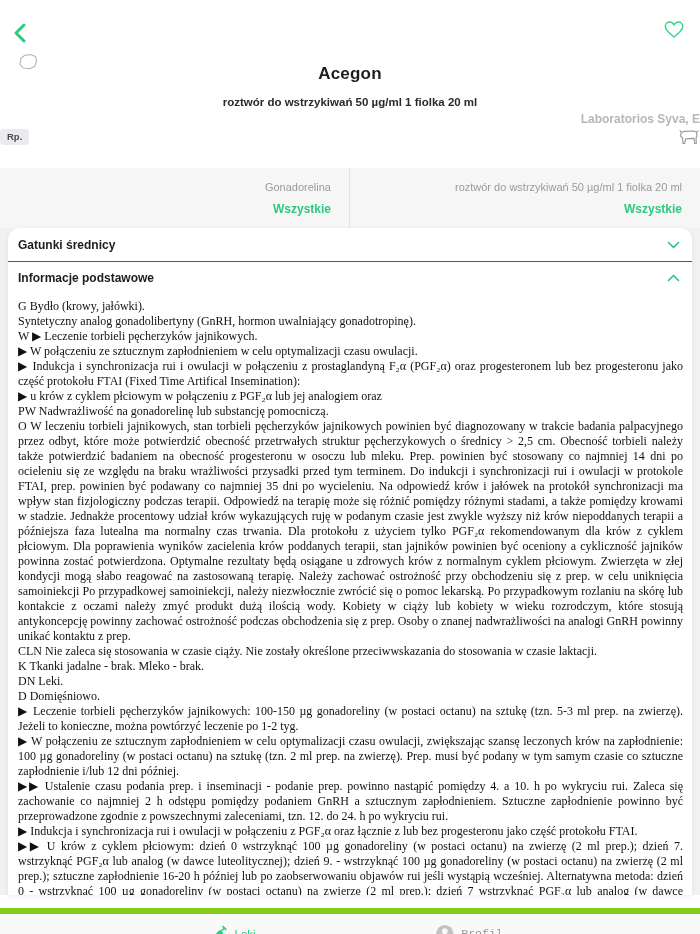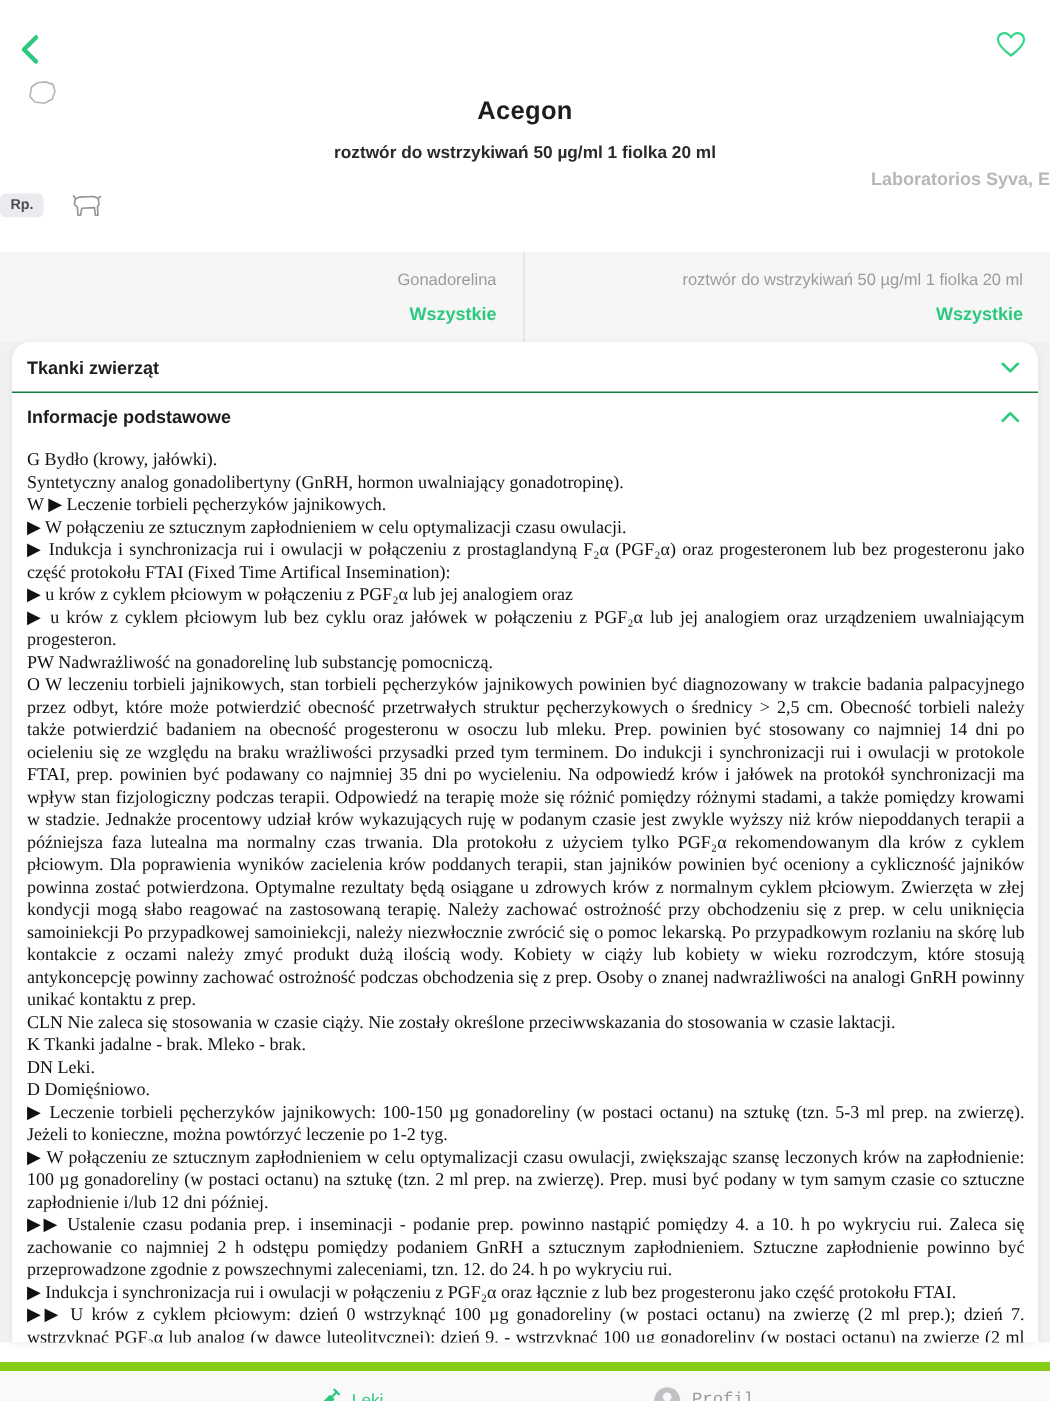"Rp." .badges { justify-content: flex-start -> space-between }
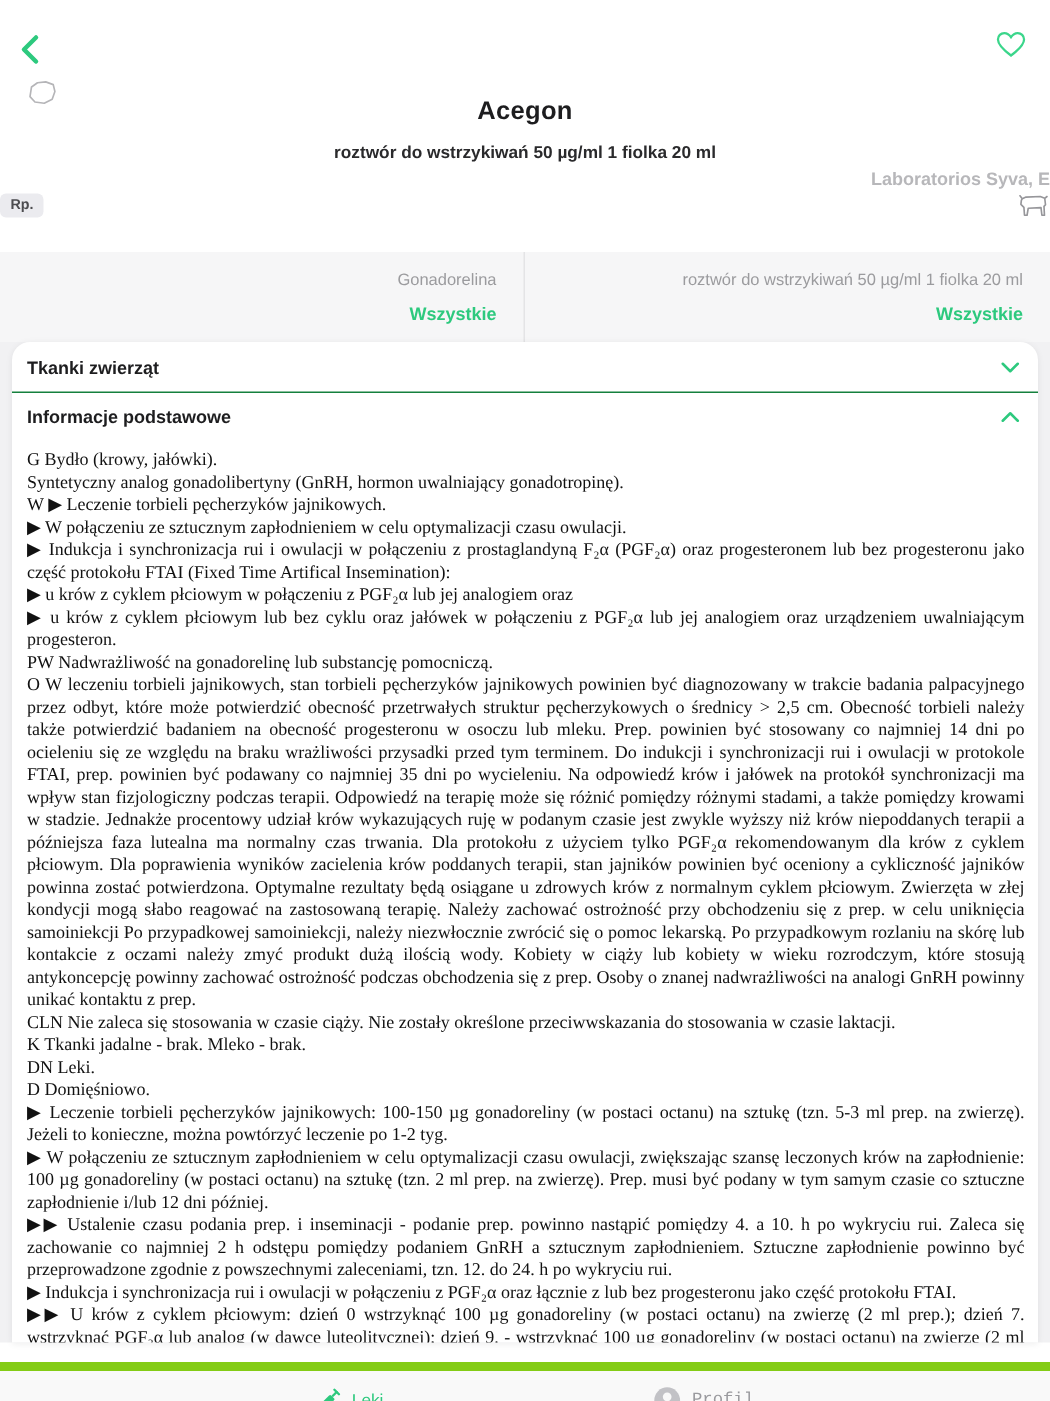"Tkanki zwierząt" span.acc-title { text: Tkanki zwierząt -> Gatunki średnicy }
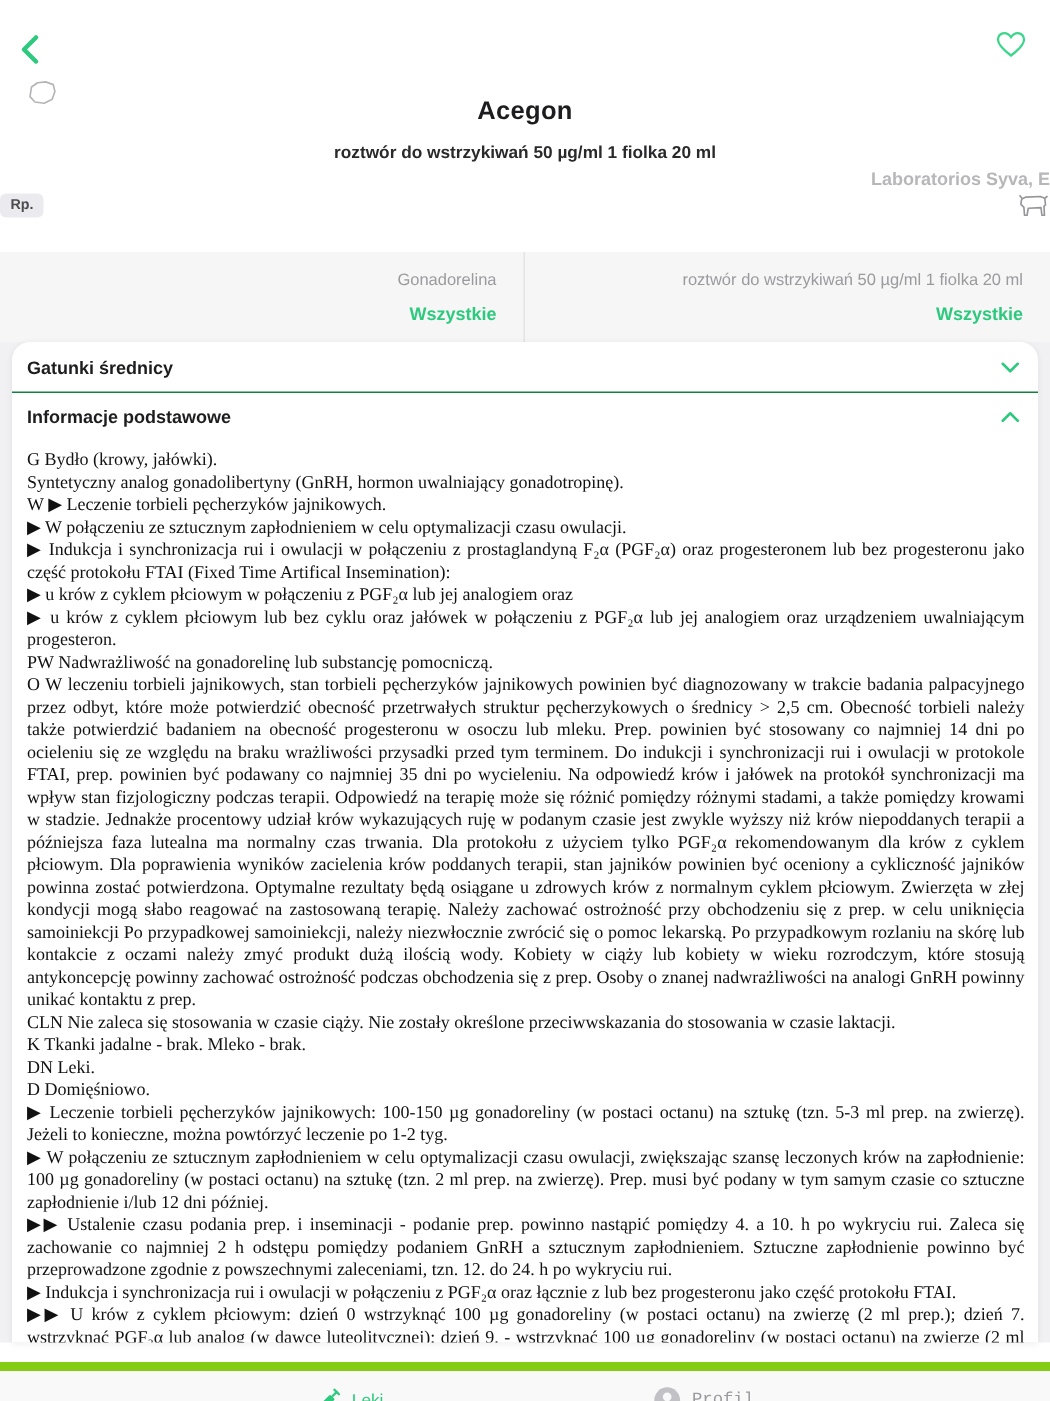"▶ u krów z cyklem płciowym lub" p { html: <p>▶ u krów z cyklem płciowym lub bez cyklu oraz jałówek w połączeniu z PGF₂α lub jej analogiem oraz urządzeniem uwalniającym progesteron.</p> -> none }
